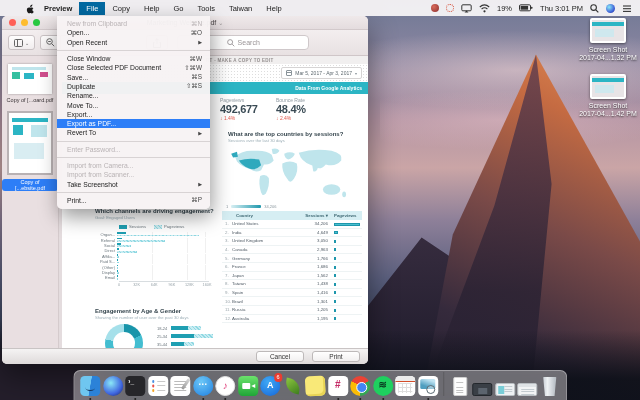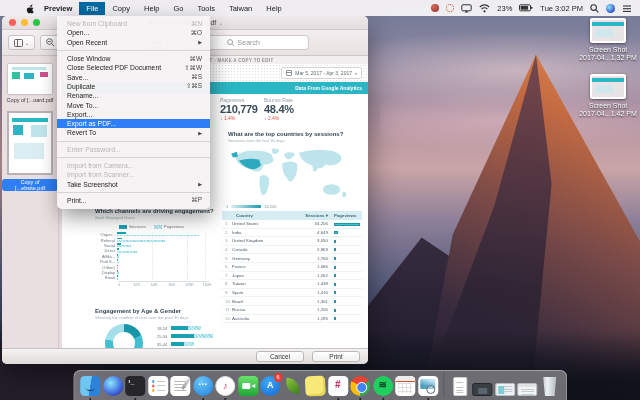"23%" span.mb-batt-label { text: 23% -> 19% }
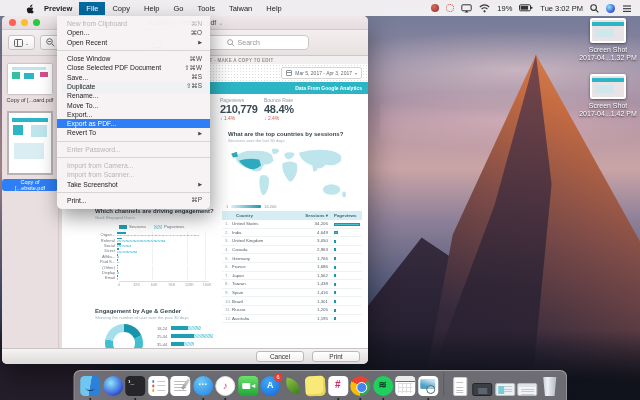"Tue 3:02 PM" span.mb-clock { text: Tue 3:02 -> Thu 3:01 }
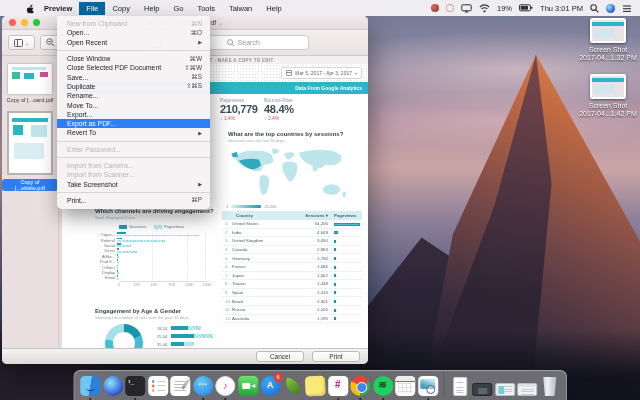"210,779" div.val { text: 210,779 -> 492,677 }
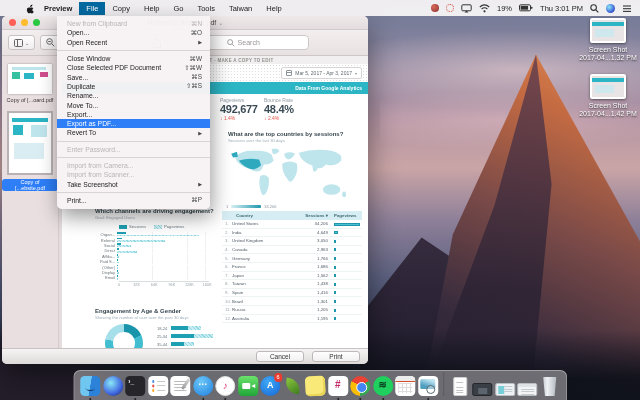"48.4%" .metric.m2 { left: 202px -> 214px }
